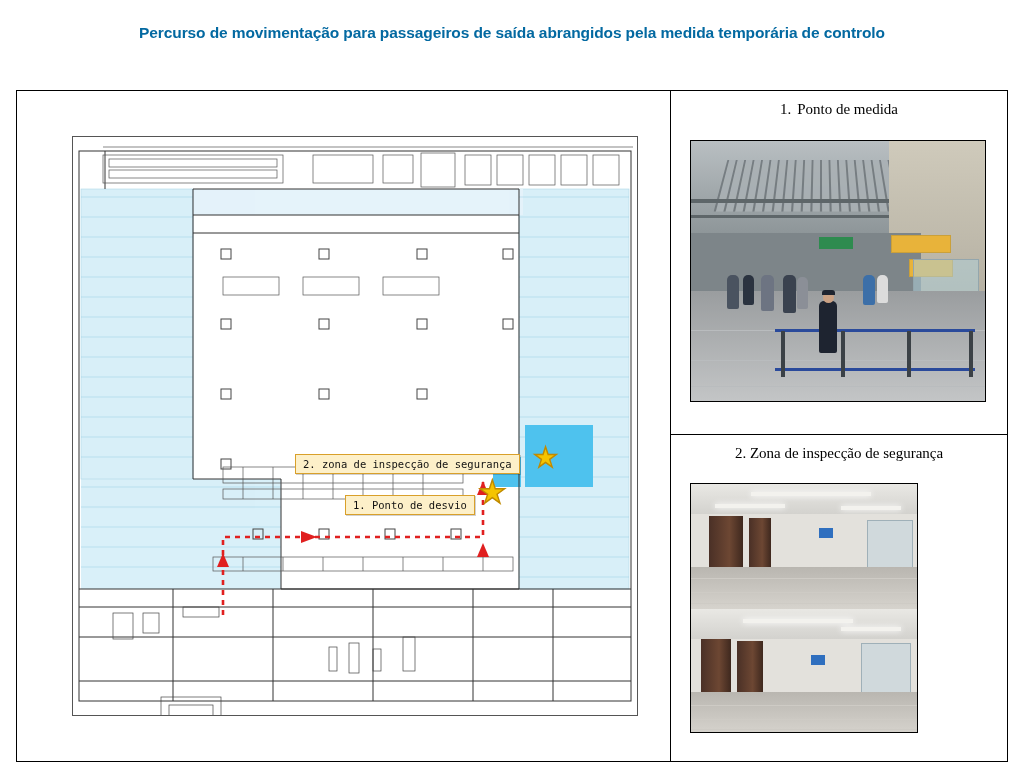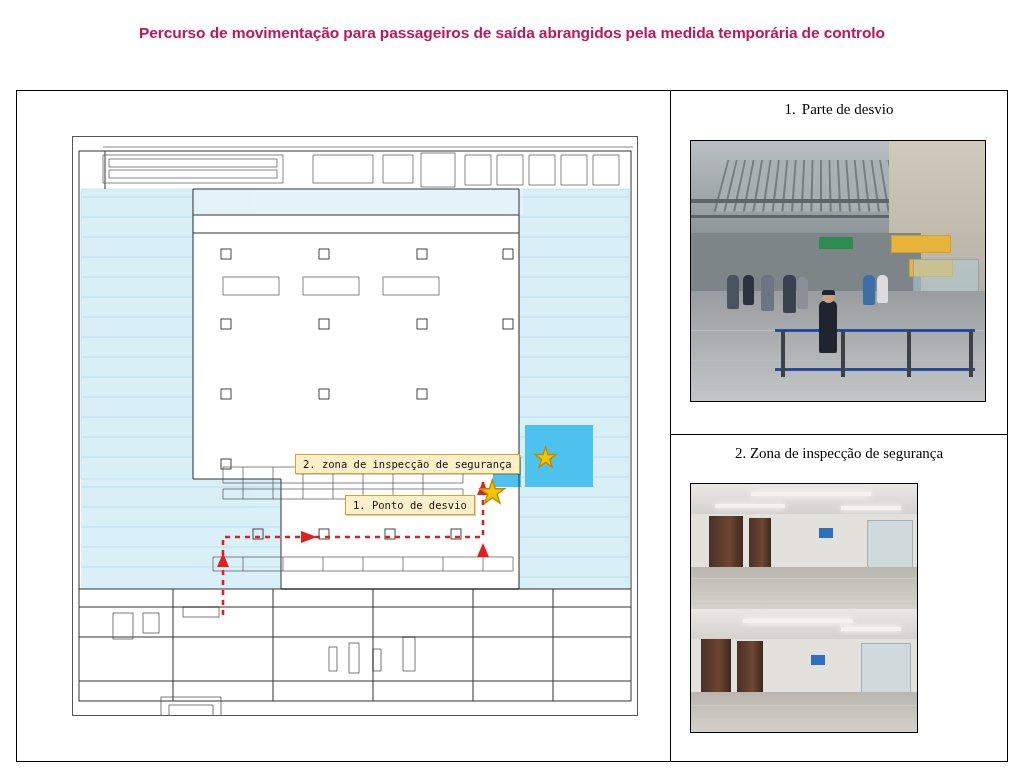"Percurso de movimentação para" .title-line { color: #be185d -> #0369a1 }
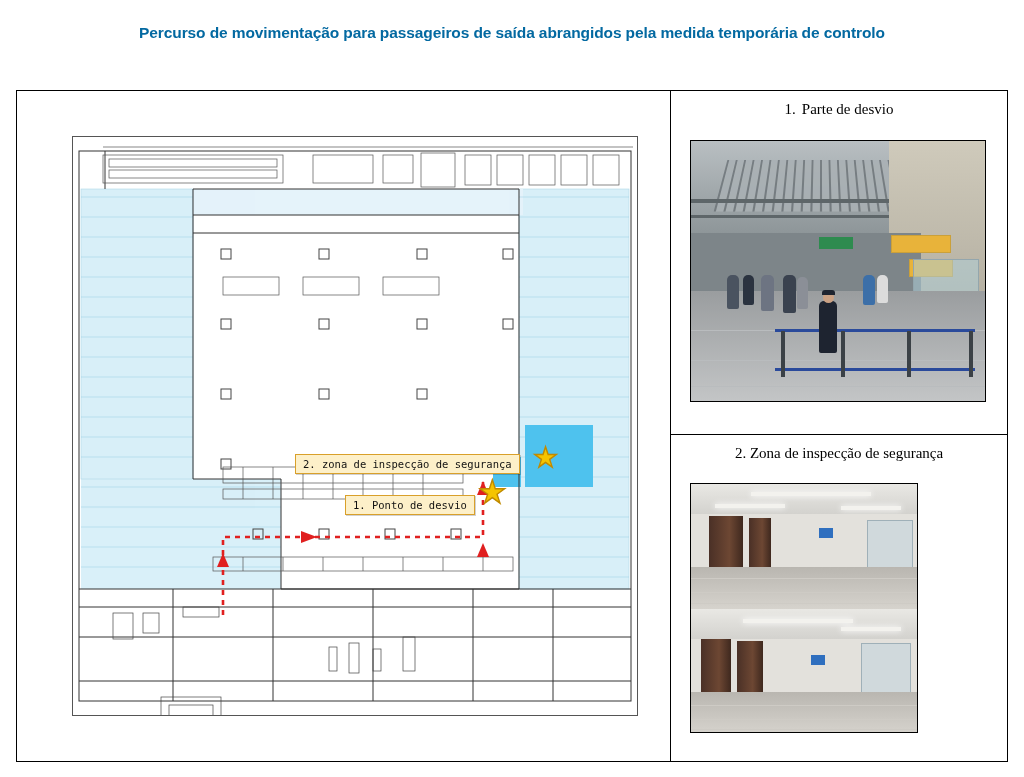"Parte de desvio" span { text: Parte de desvio -> Ponto de medida }
